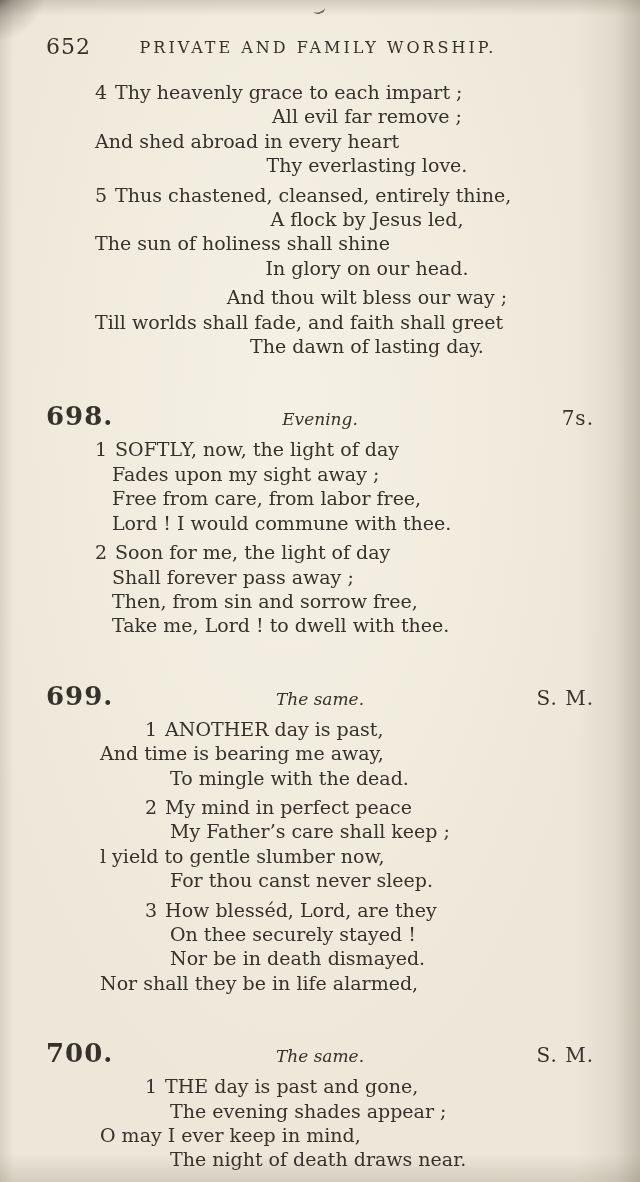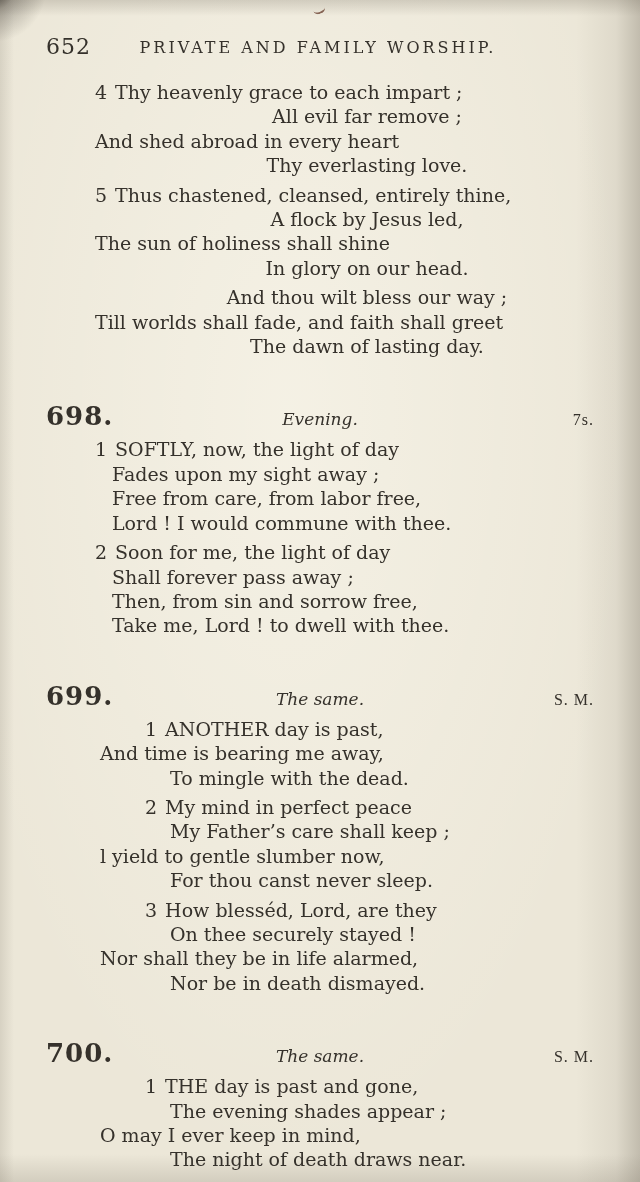"7s." .hymn-meter { font-family: Liberation Serif, serif -> none; font-size: 16px -> 20px }
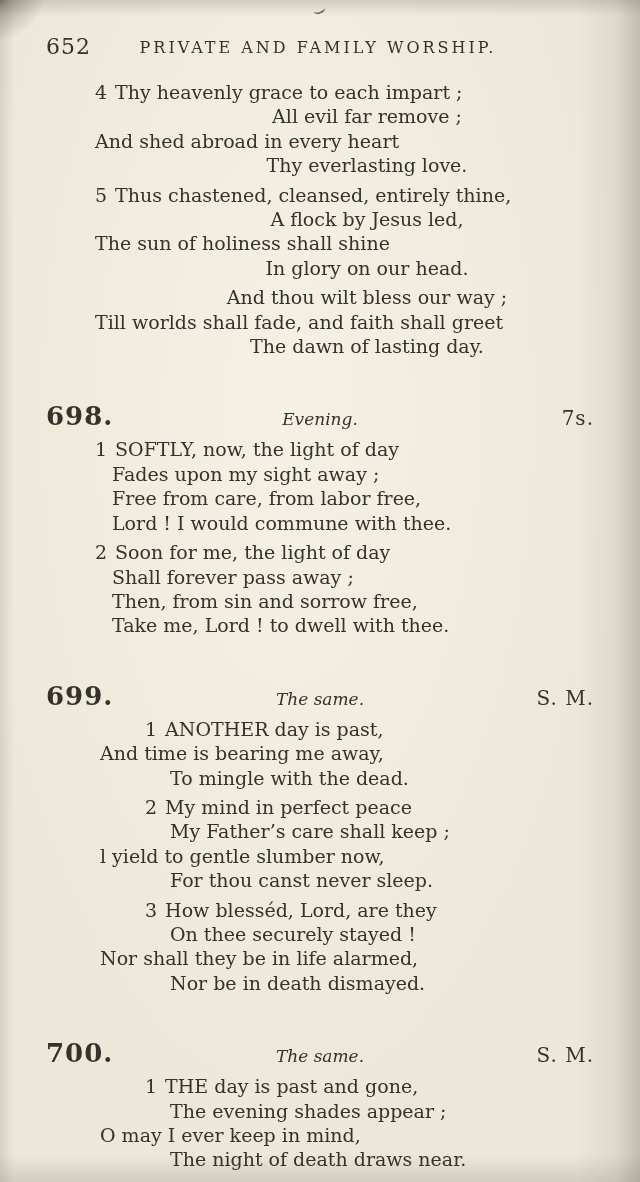"Nor shall they be in" div.line { order: before "Nor be in death dismayed." -> after "Nor be in death dismayed." }
